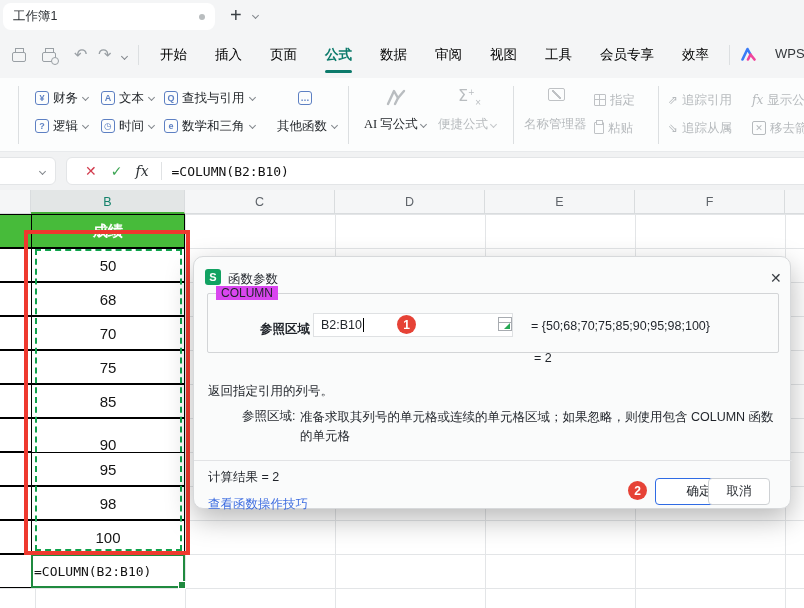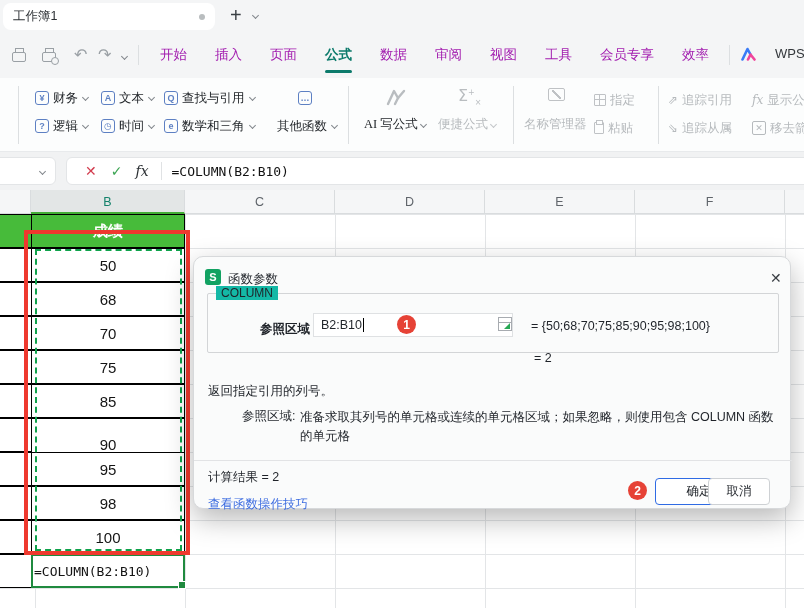"开始" .rtab { color: #a21caf -> #000000 }
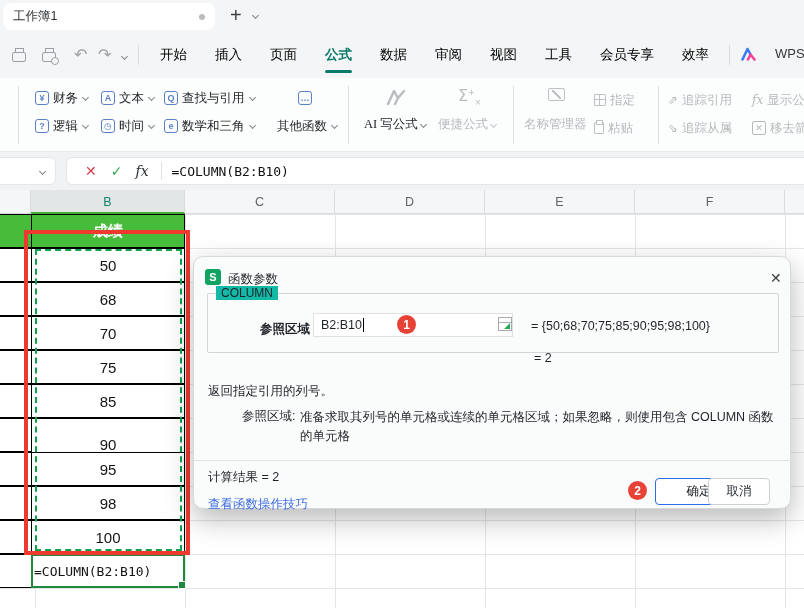"COLUMN" .legend { background: #14b8a6 -> #d946ef }
